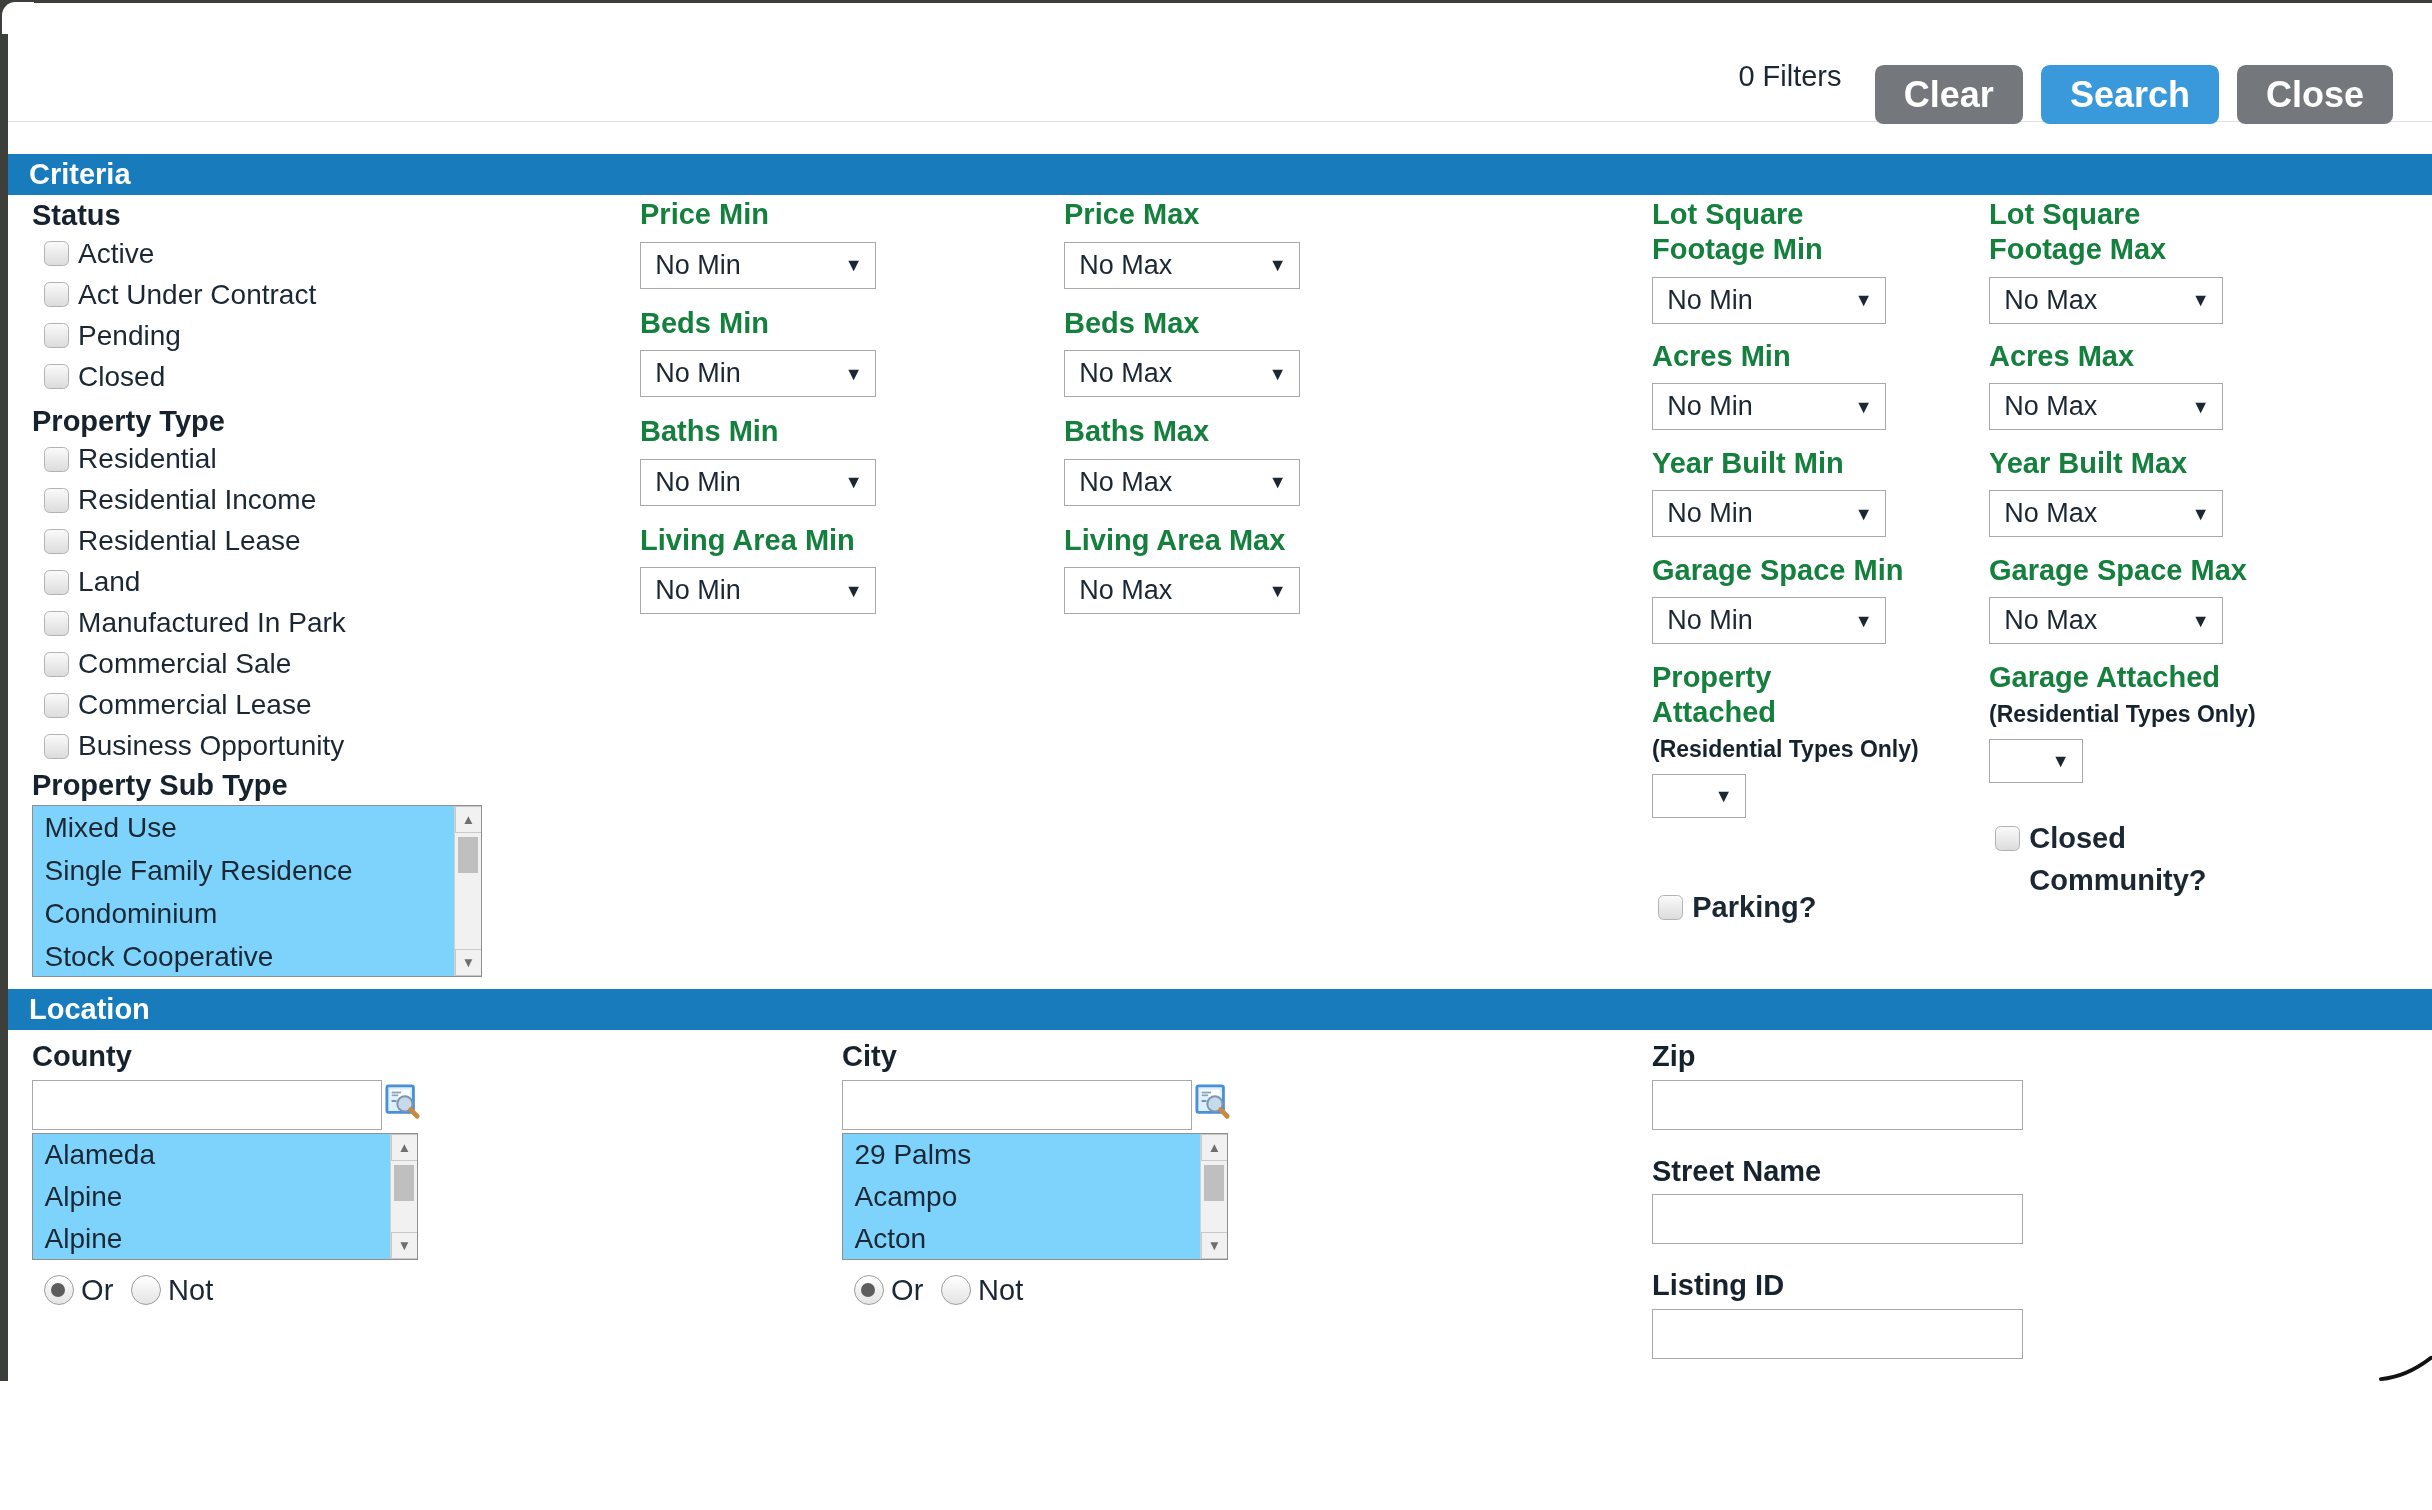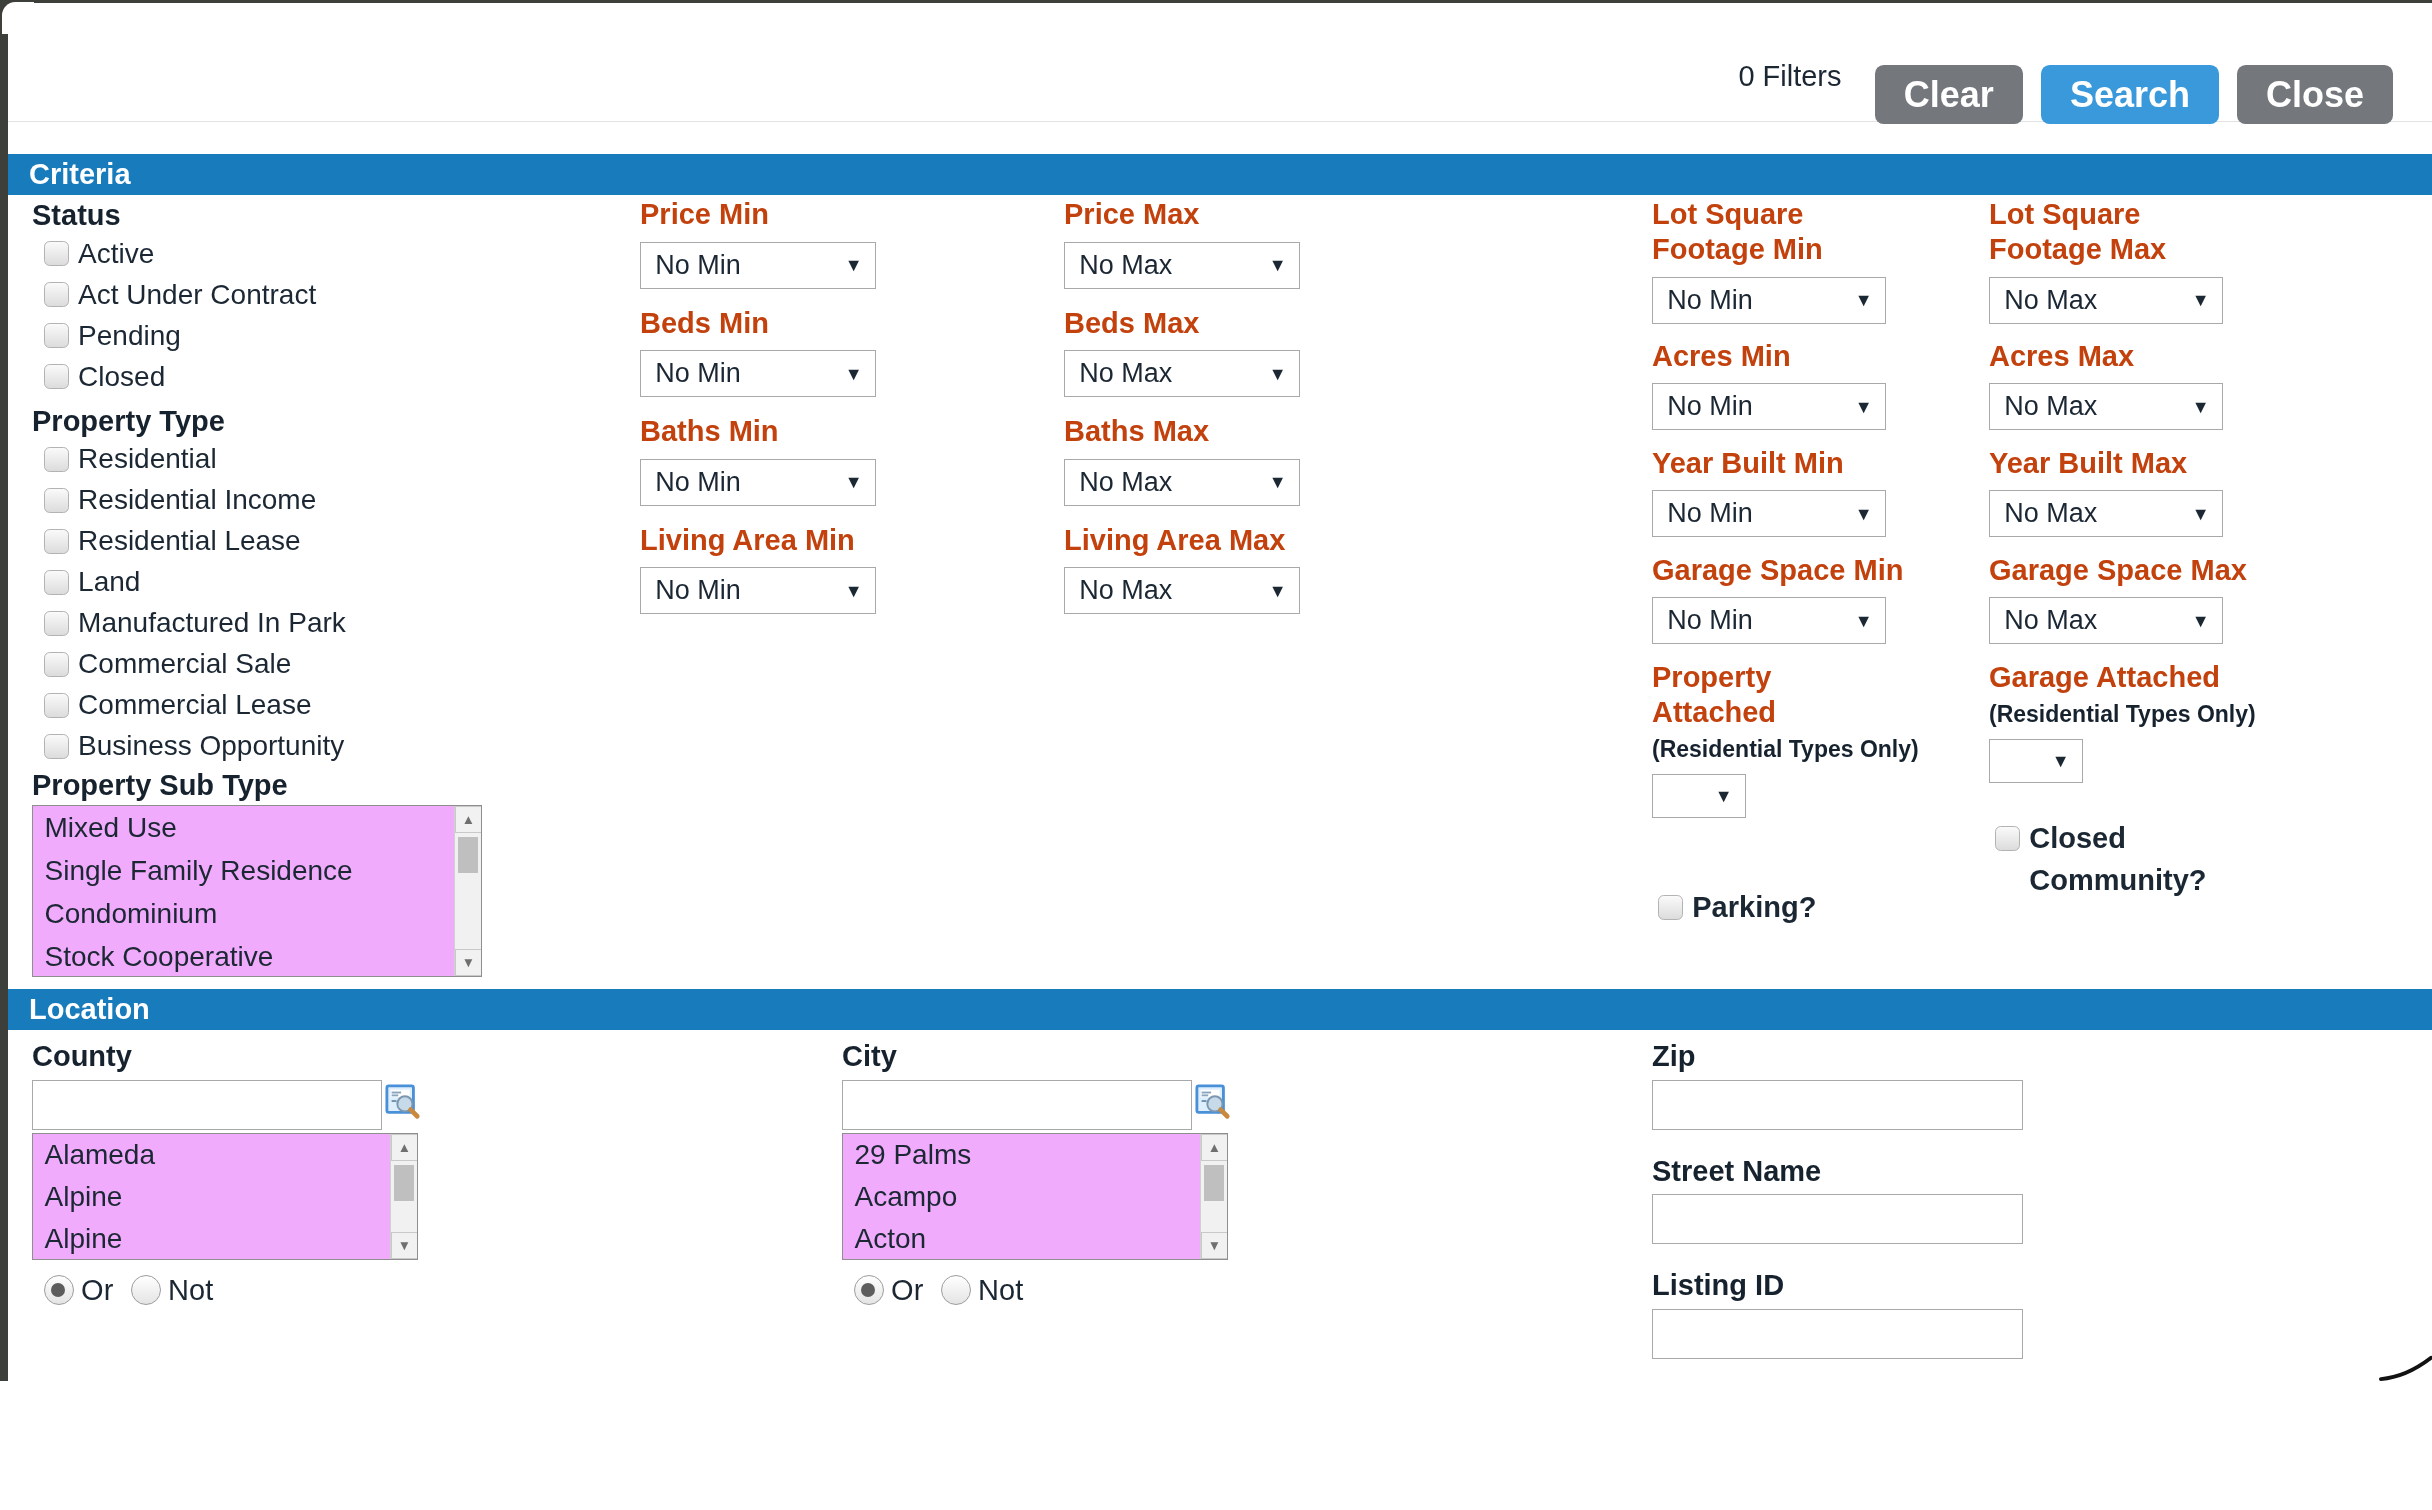"Price Min" .field-label { color: #c2410c -> #15803d }
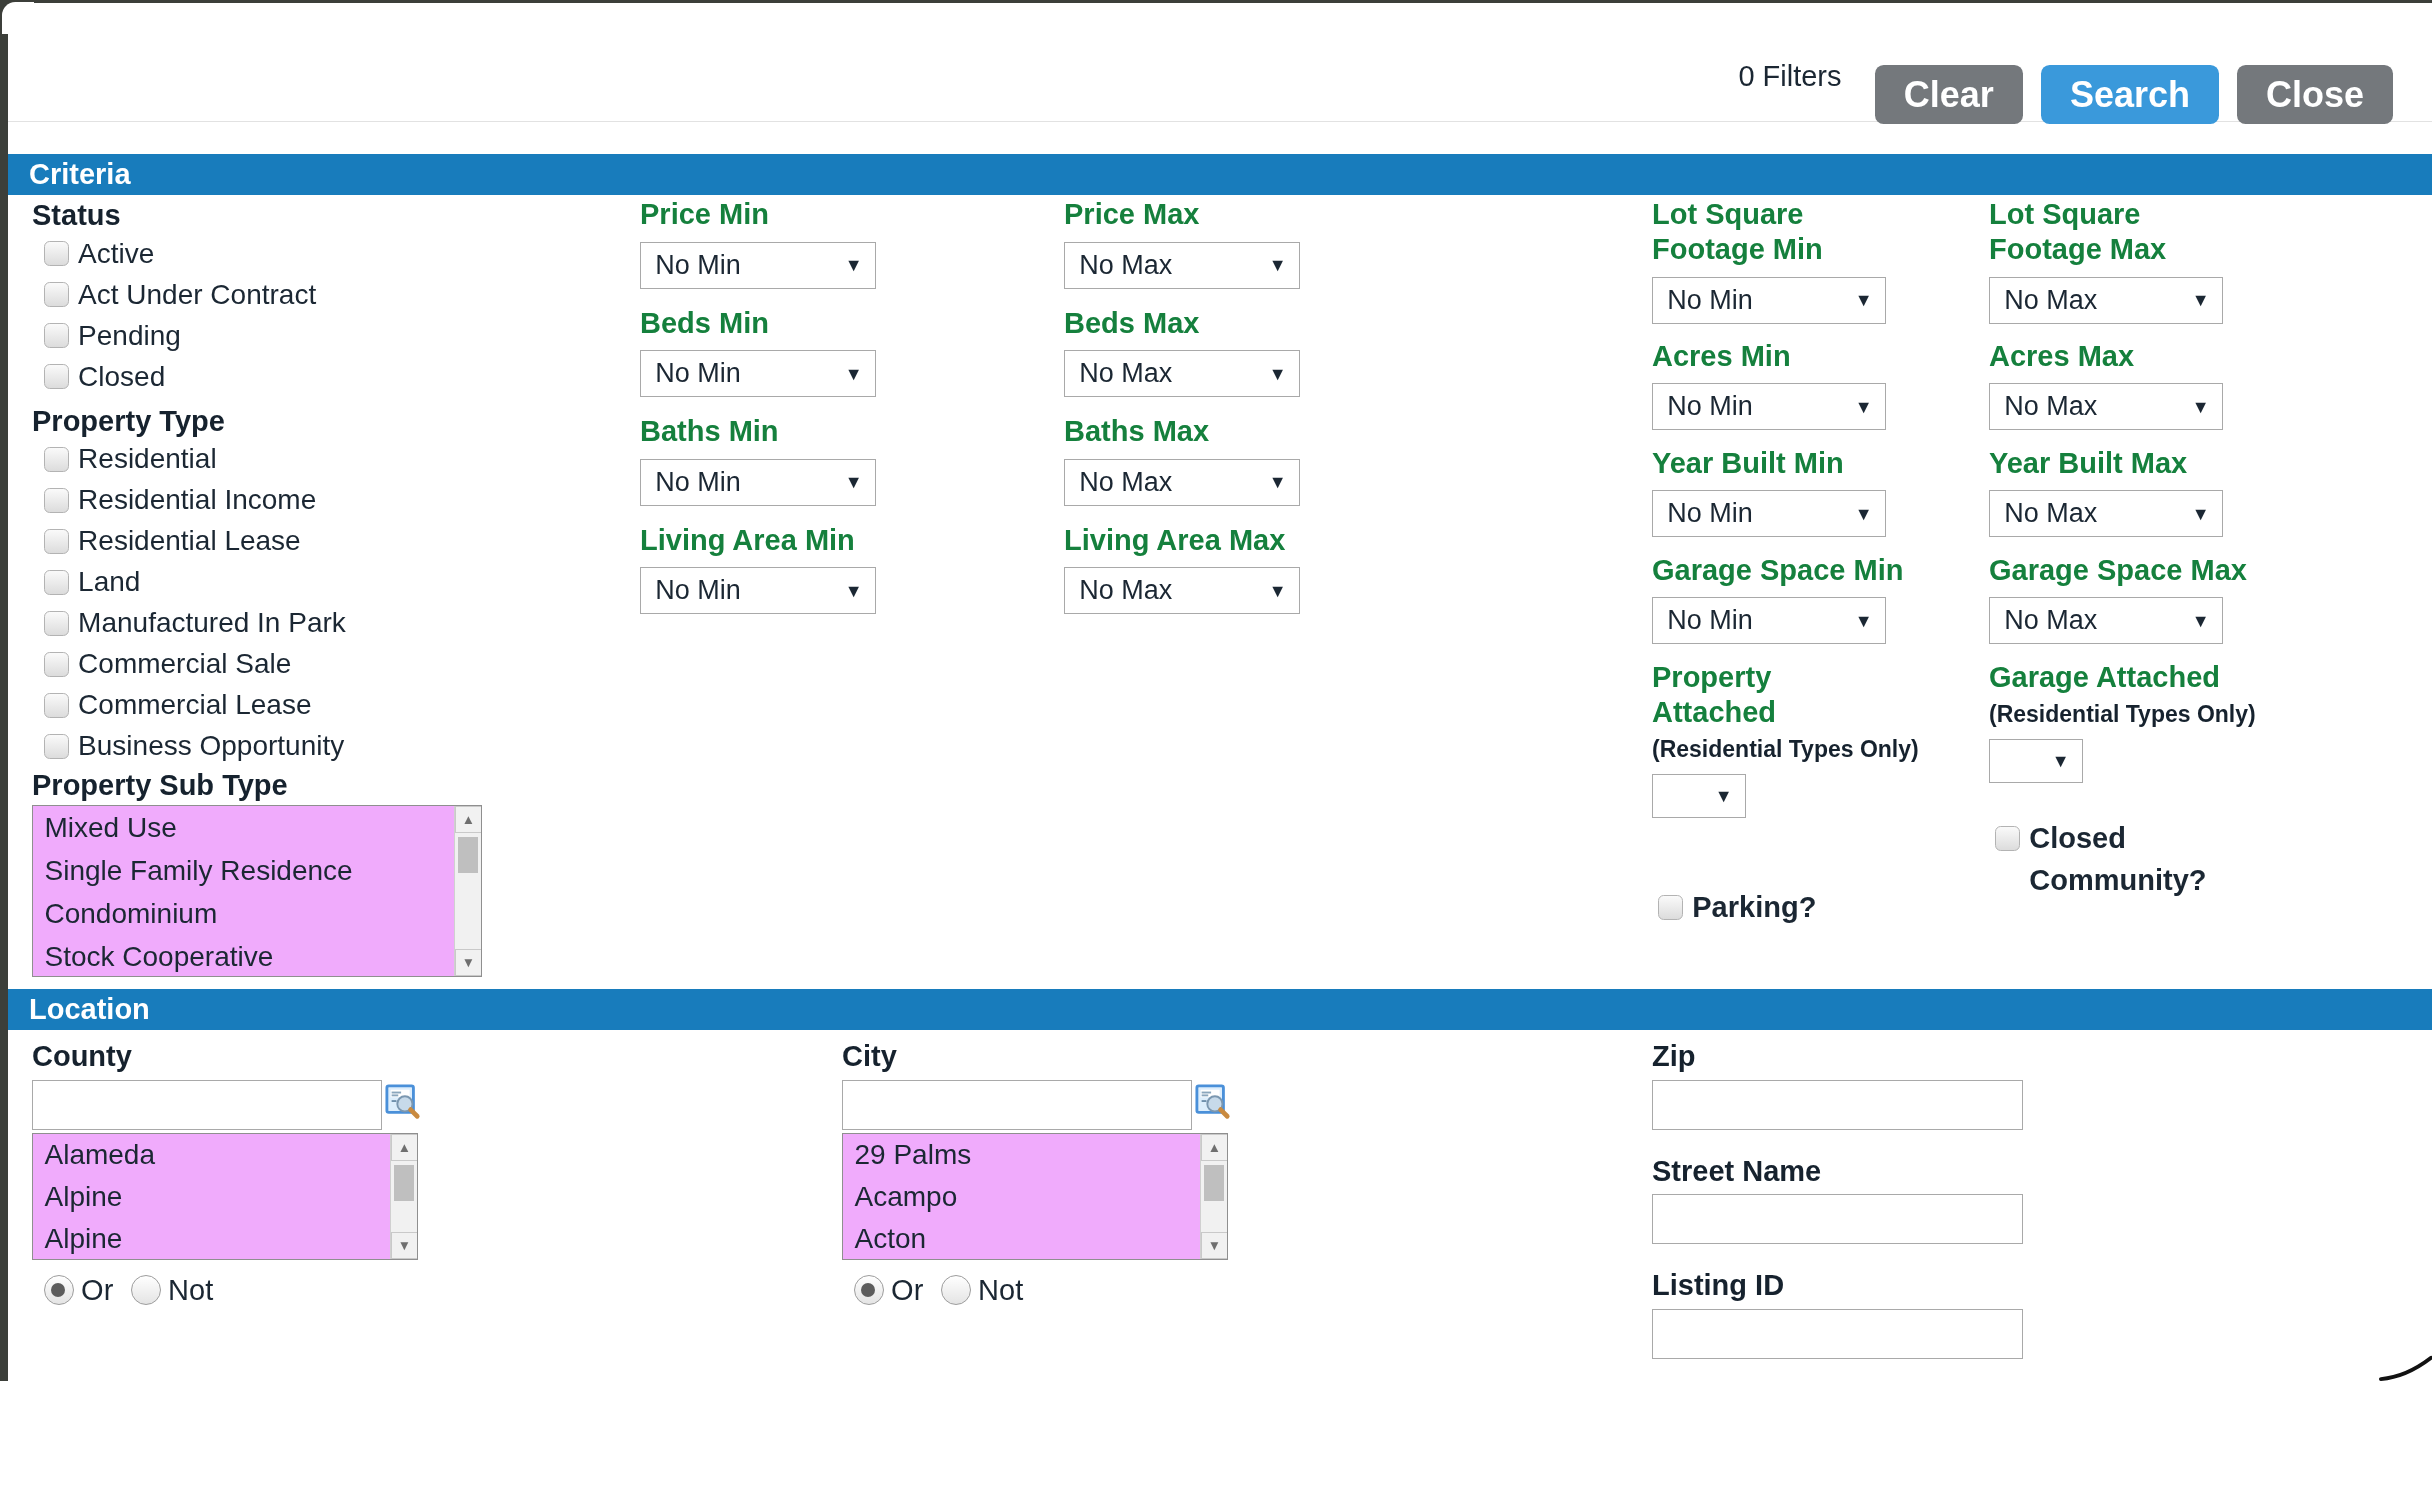"Mixed Use" .listbox { background: #f0abfc -> #7dd3fc }
